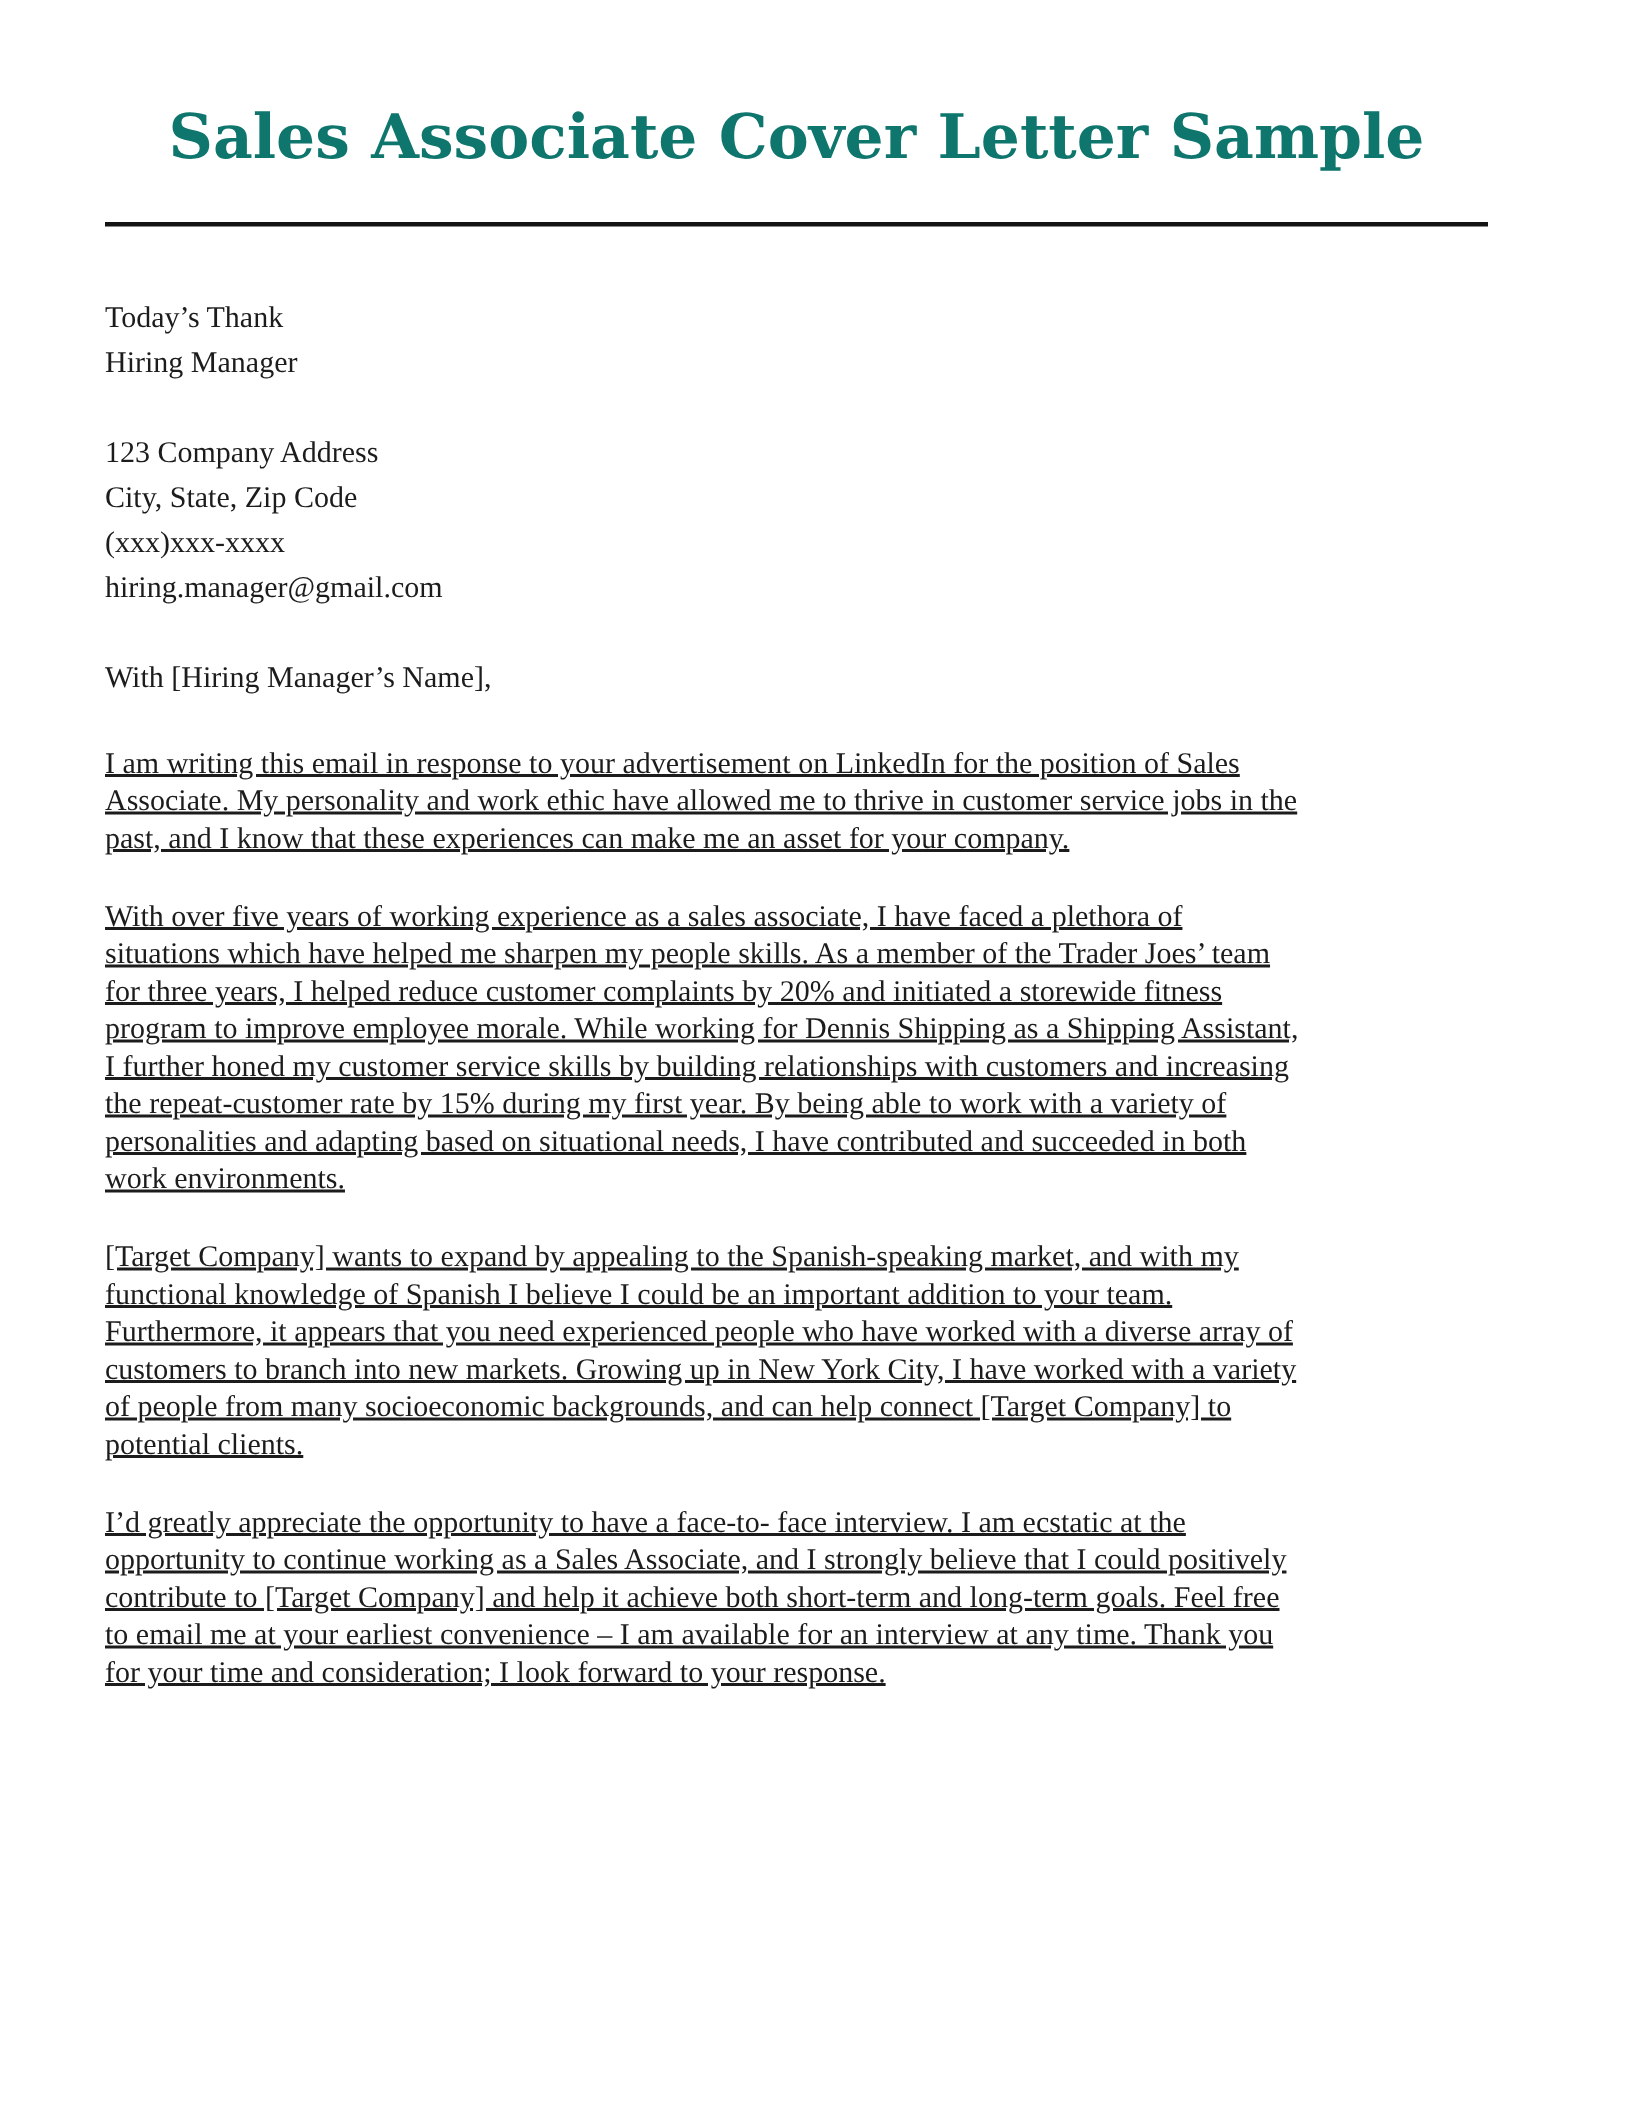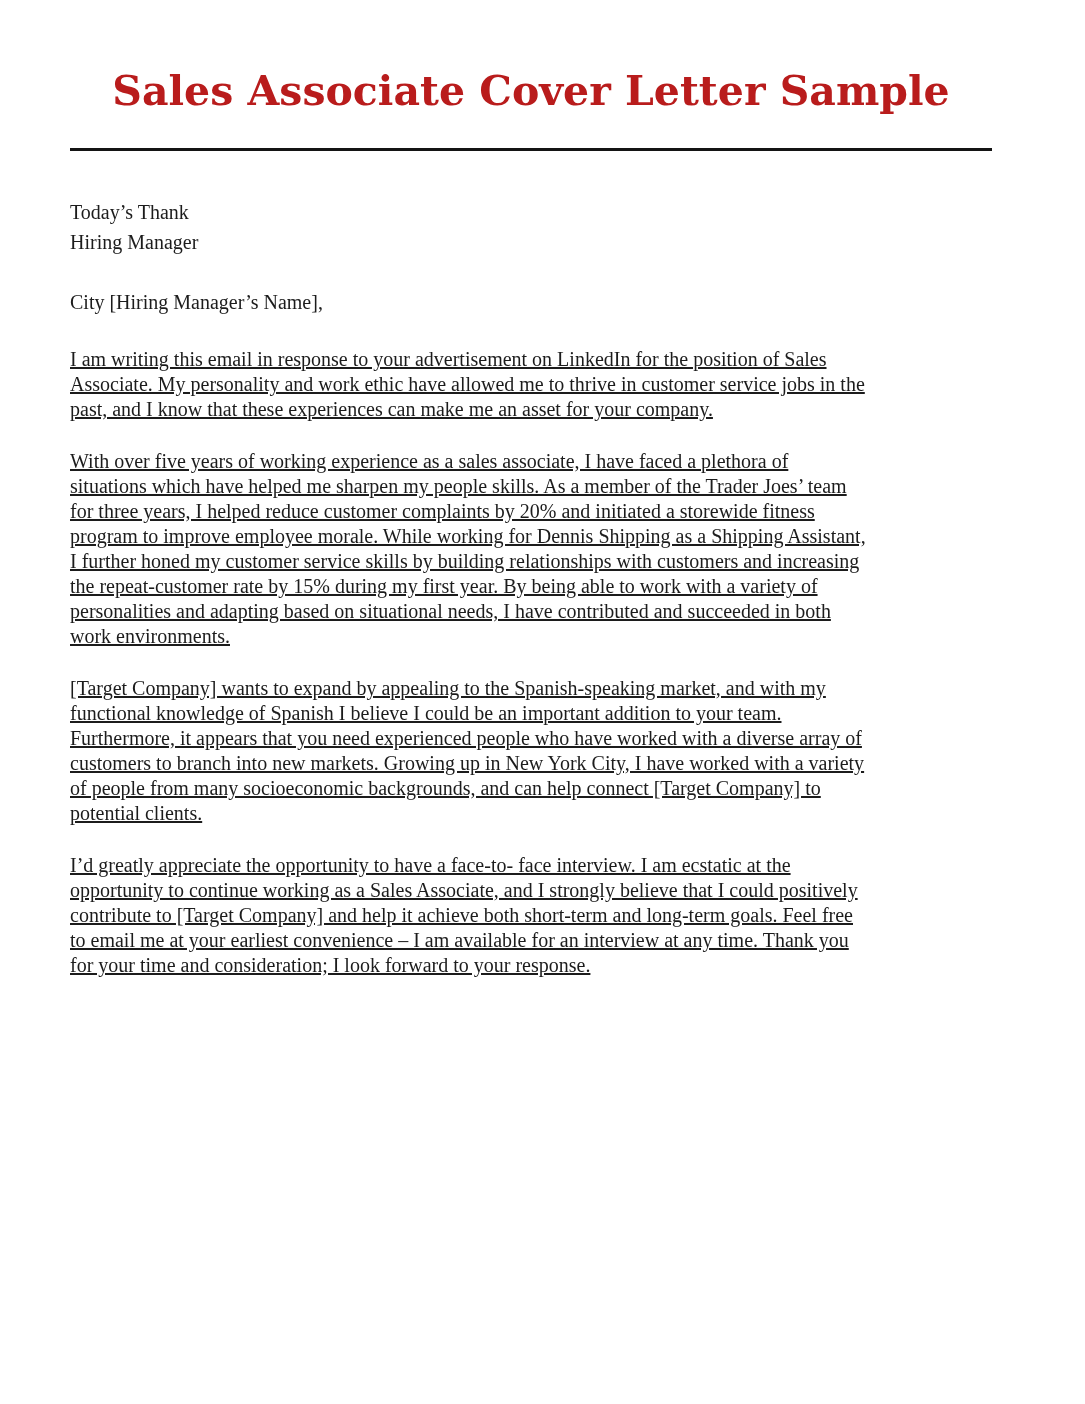"Sales Associate Cover Letter Sample" .title { color: #b91c1c -> #0f766e }
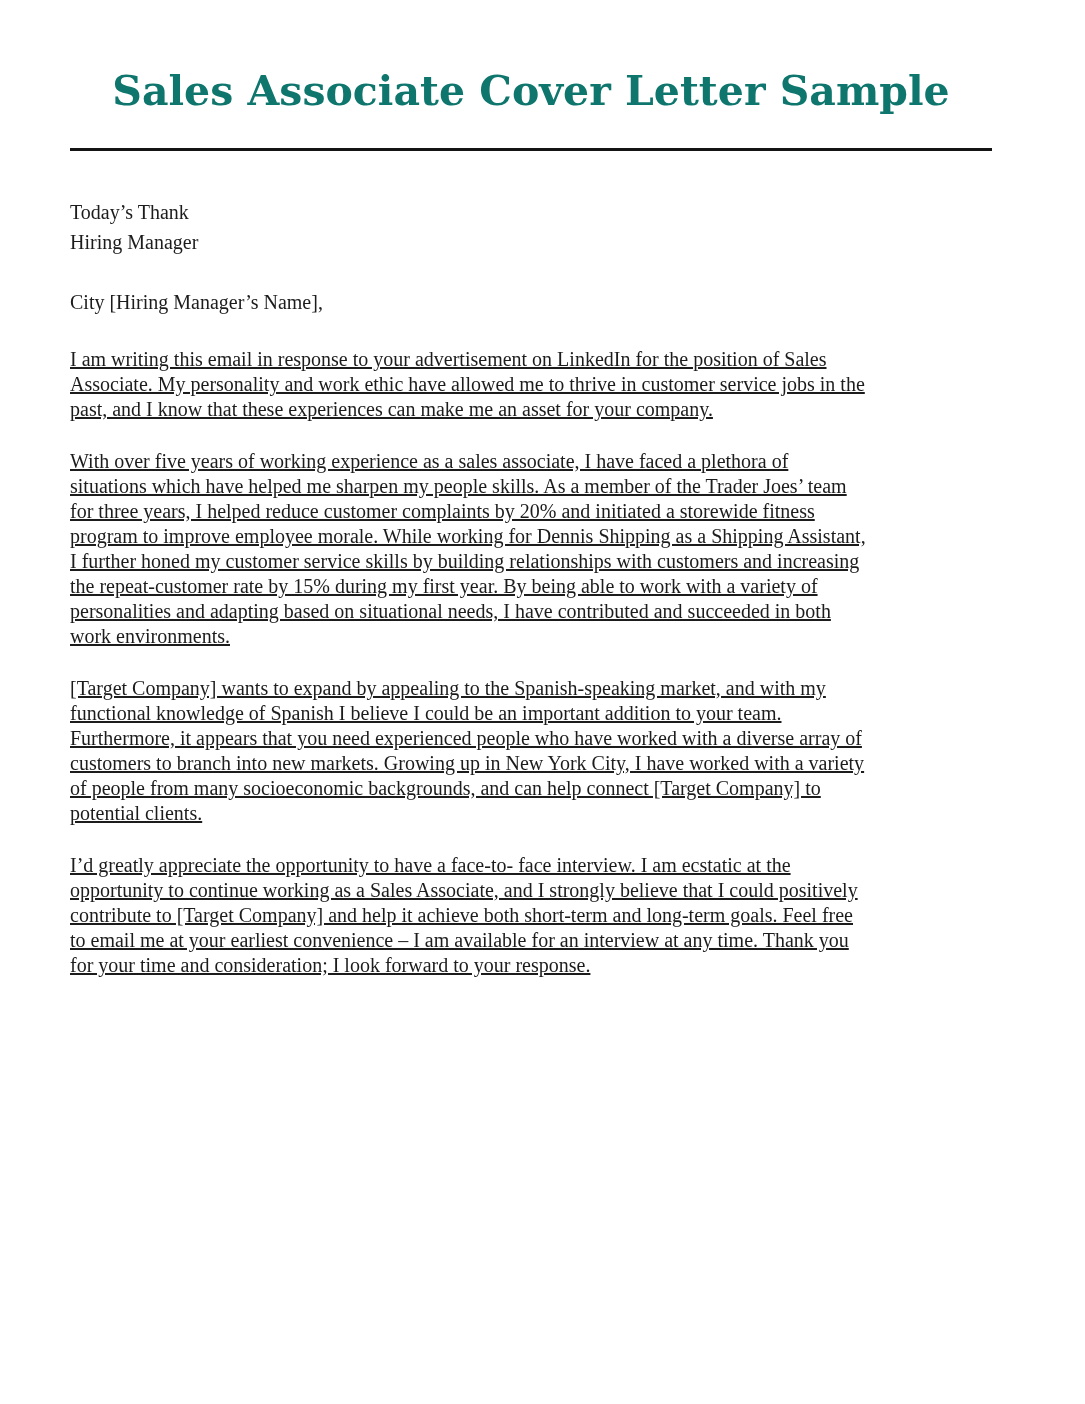"123 Company Address" div.block { html: none -> <div>123 Company Address City, State, Zip Code (xxx)xxx-xxxx hiring.manager@gmail.com</div> }
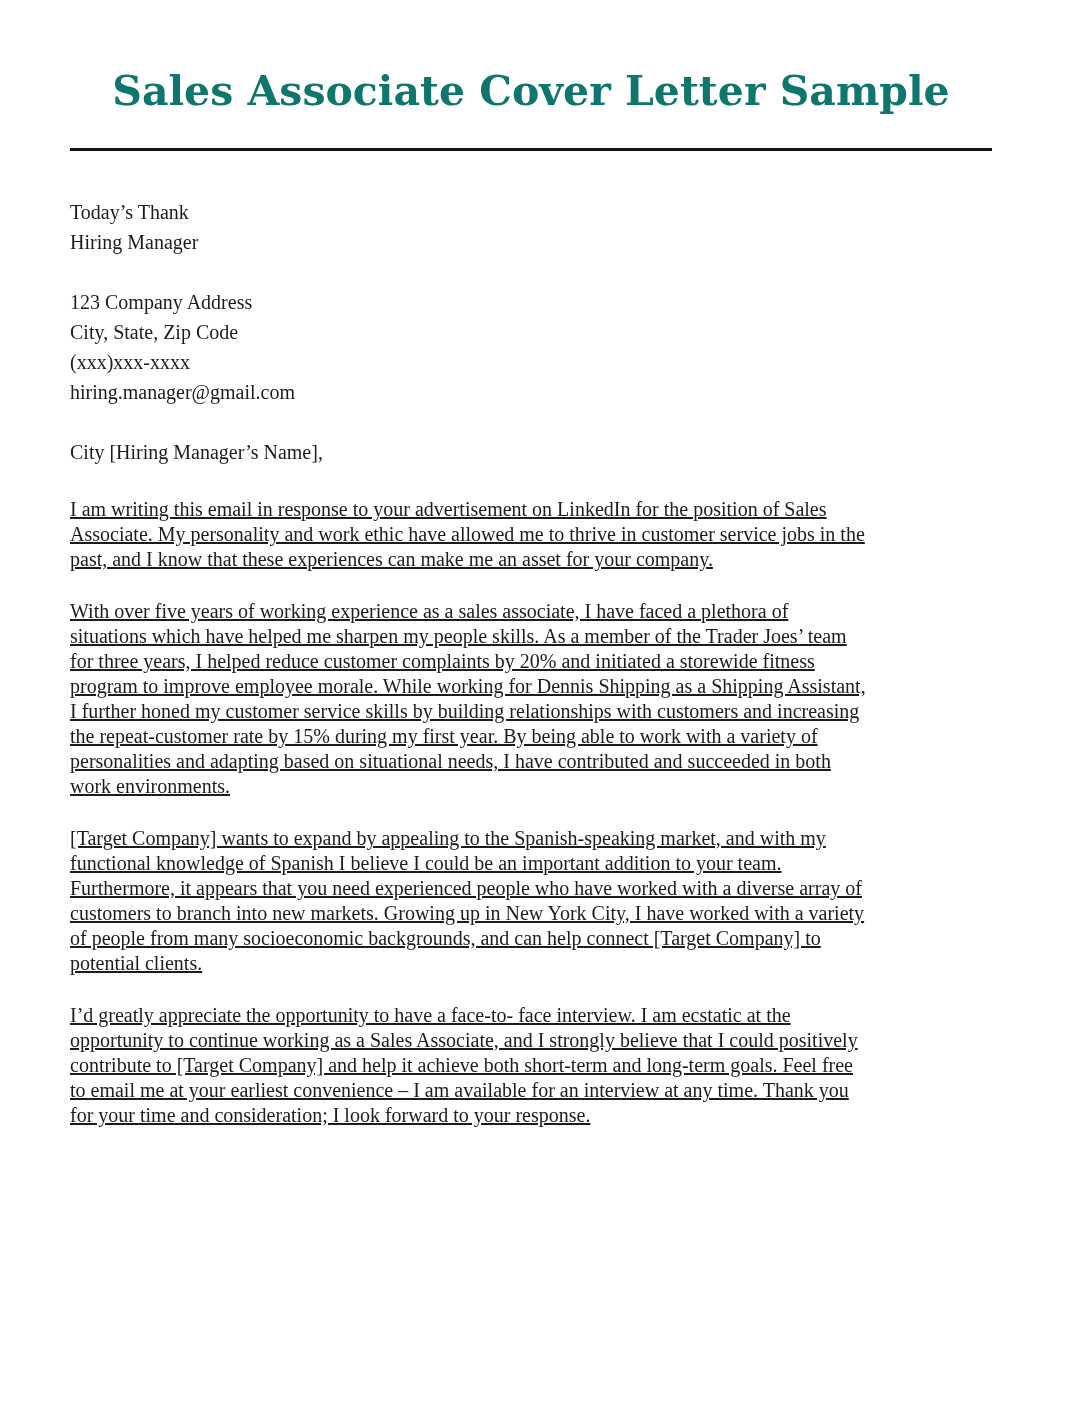"City [Hiring Manager’s Name]," div.block { text: City -> With }
